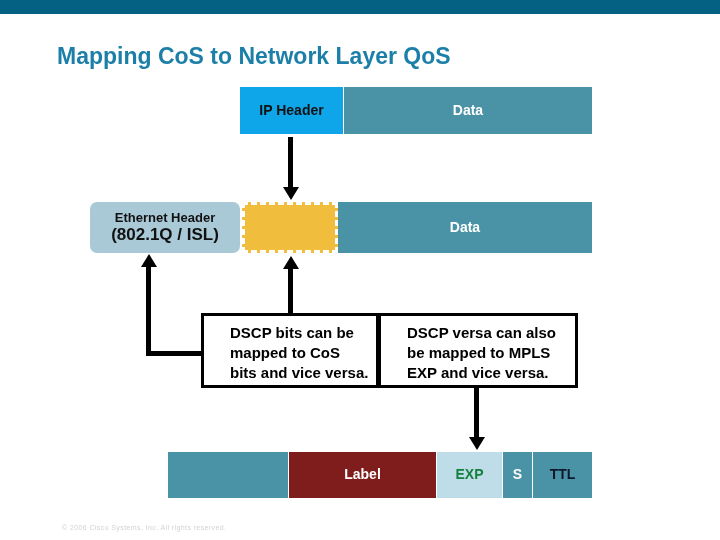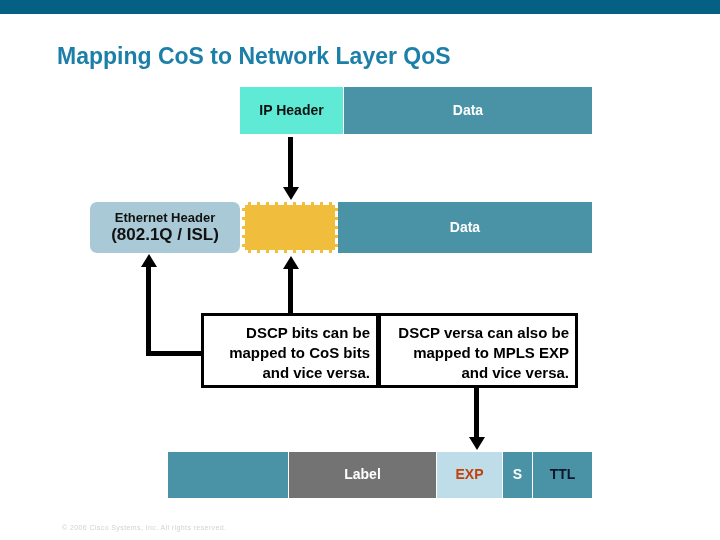"IP Header" .ip-header { background: #5eead4 -> #0ea5e9 }
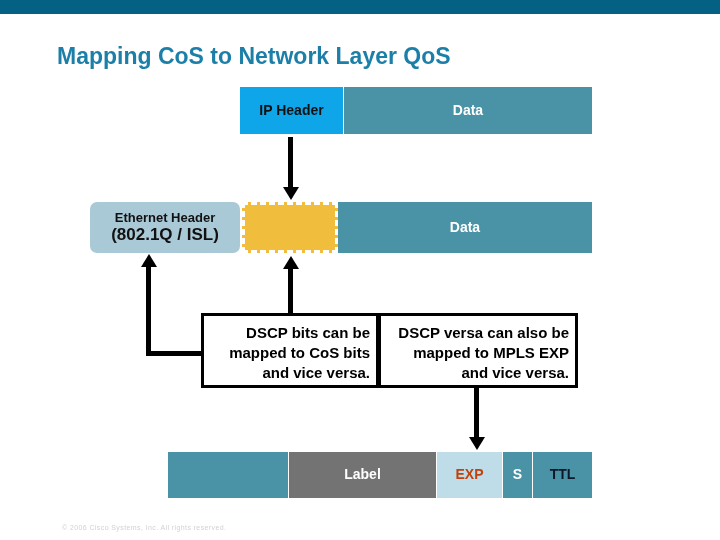"DSCP bits can be mapped" .callout { padding: 7px 6px 6px 13px -> 7px 6px 6px 26px; text-align: right -> none }
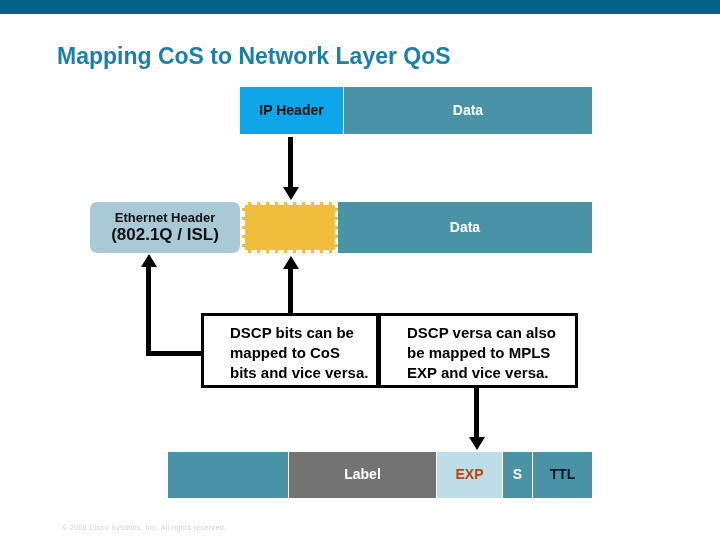"Label" .mpls-label { background: #737373 -> #7f1d1d }
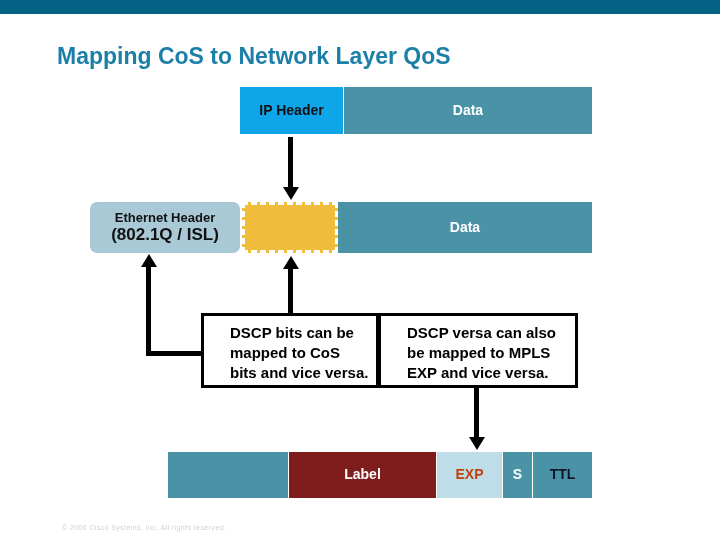"EXP" .mpls-exp { color: #c2410c -> #15803d }
